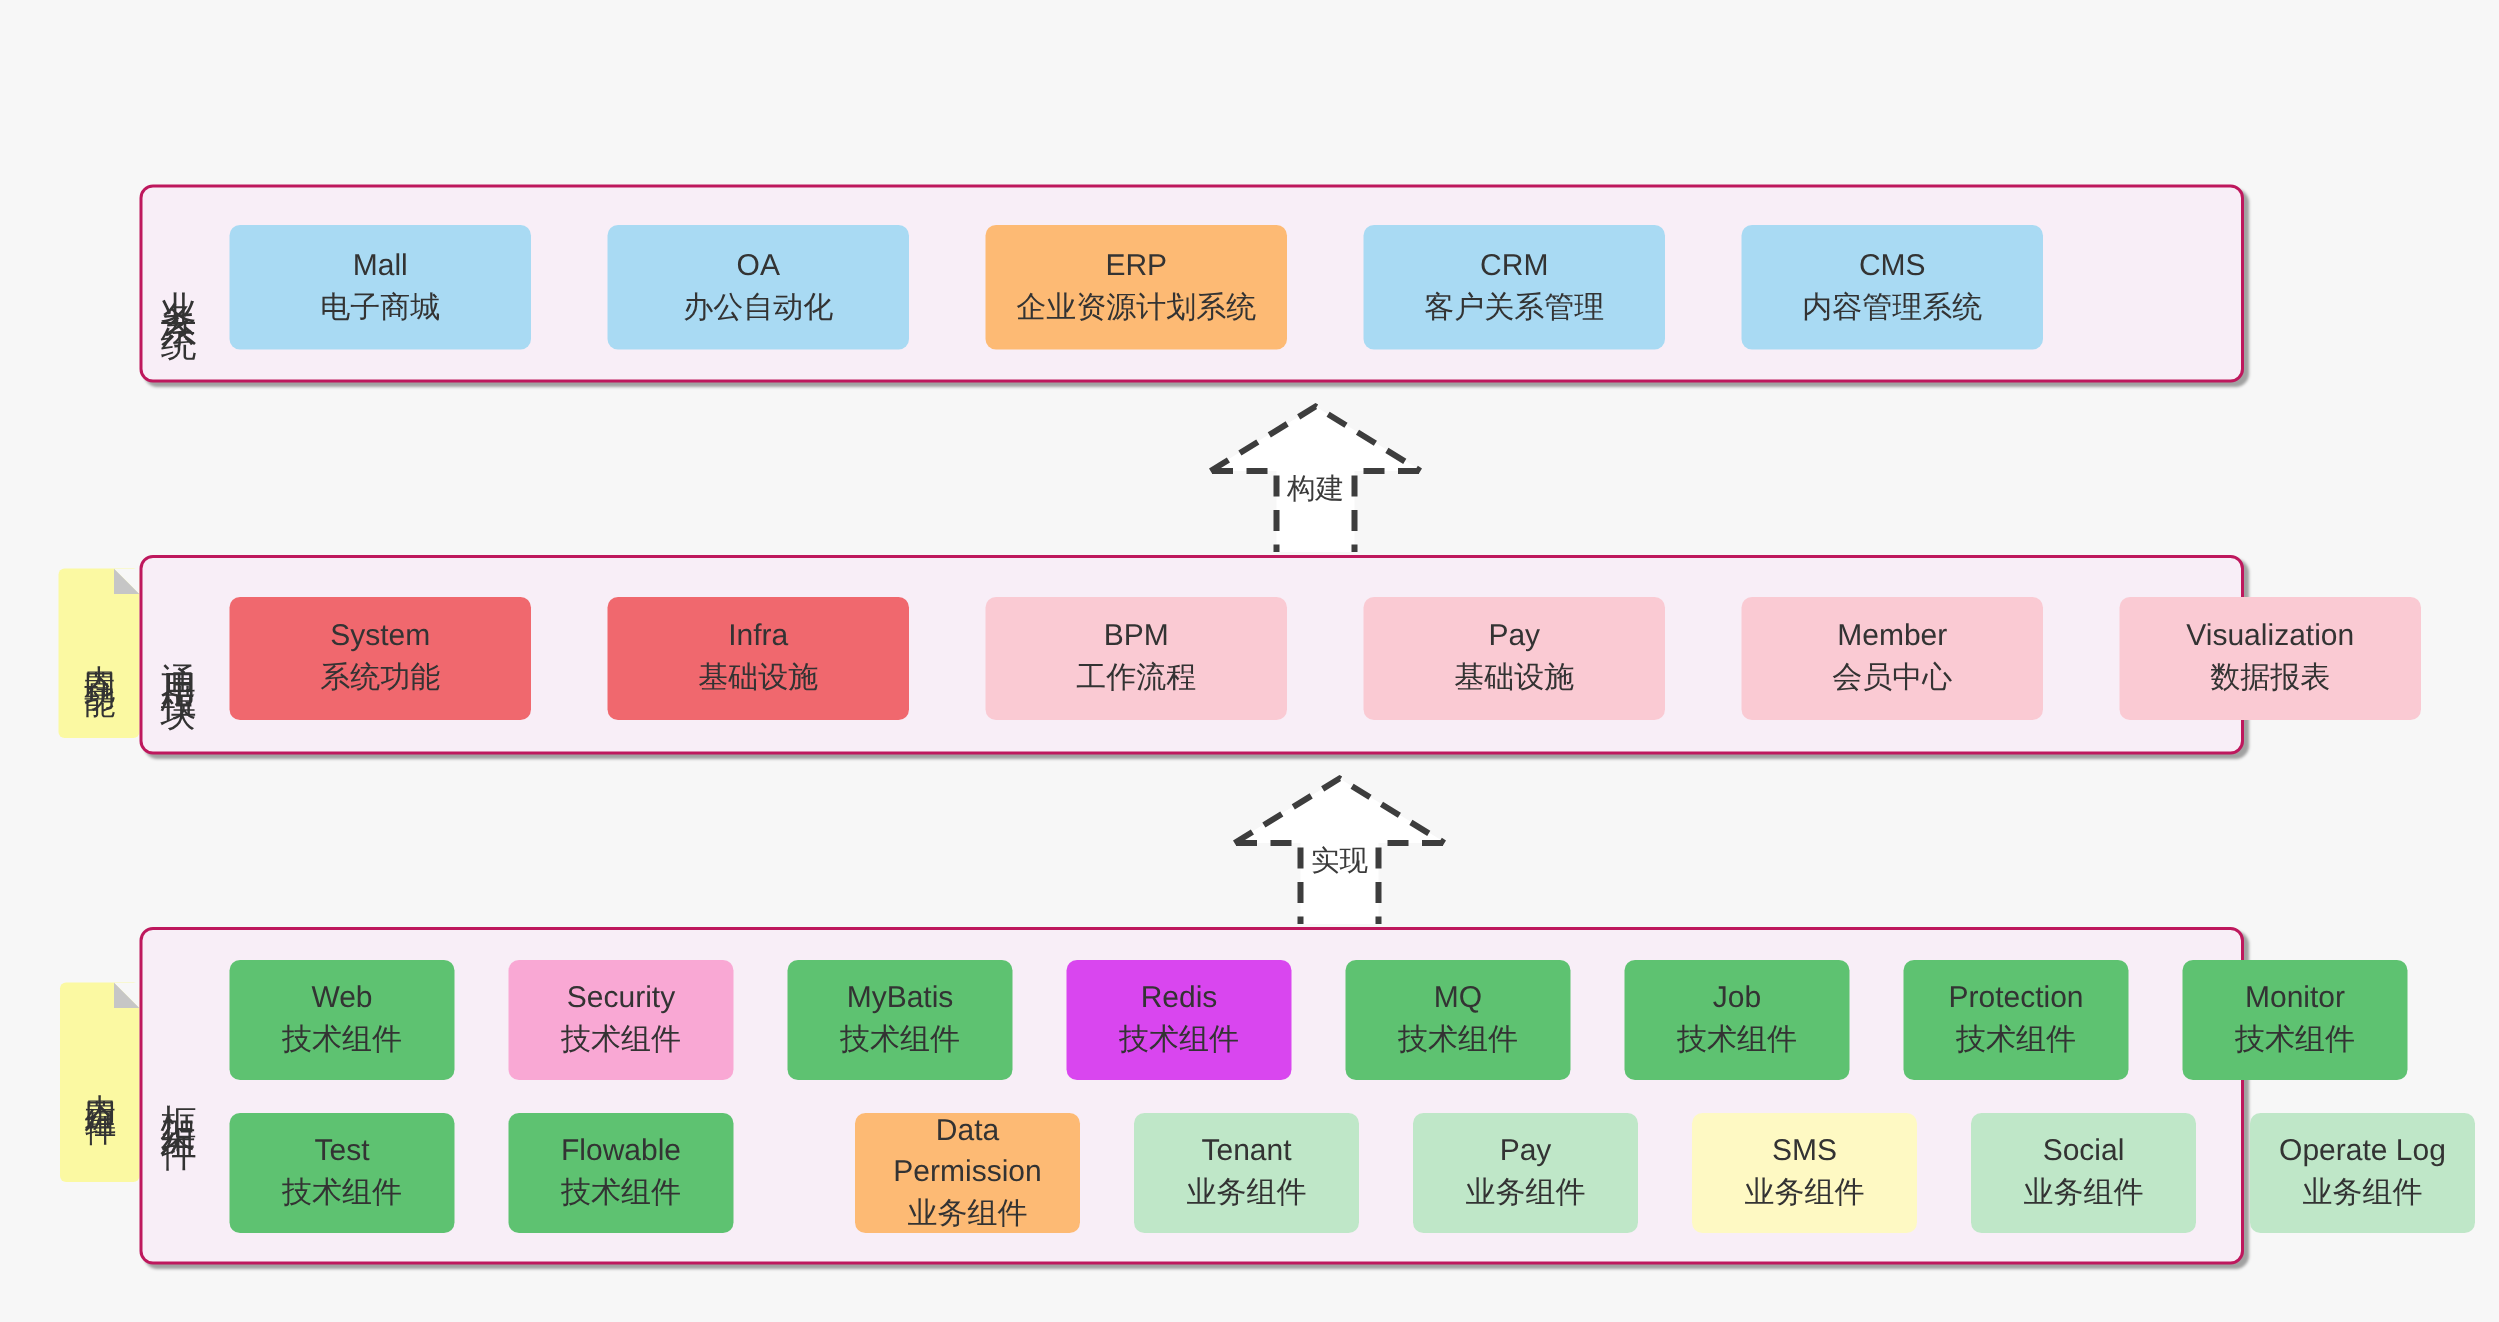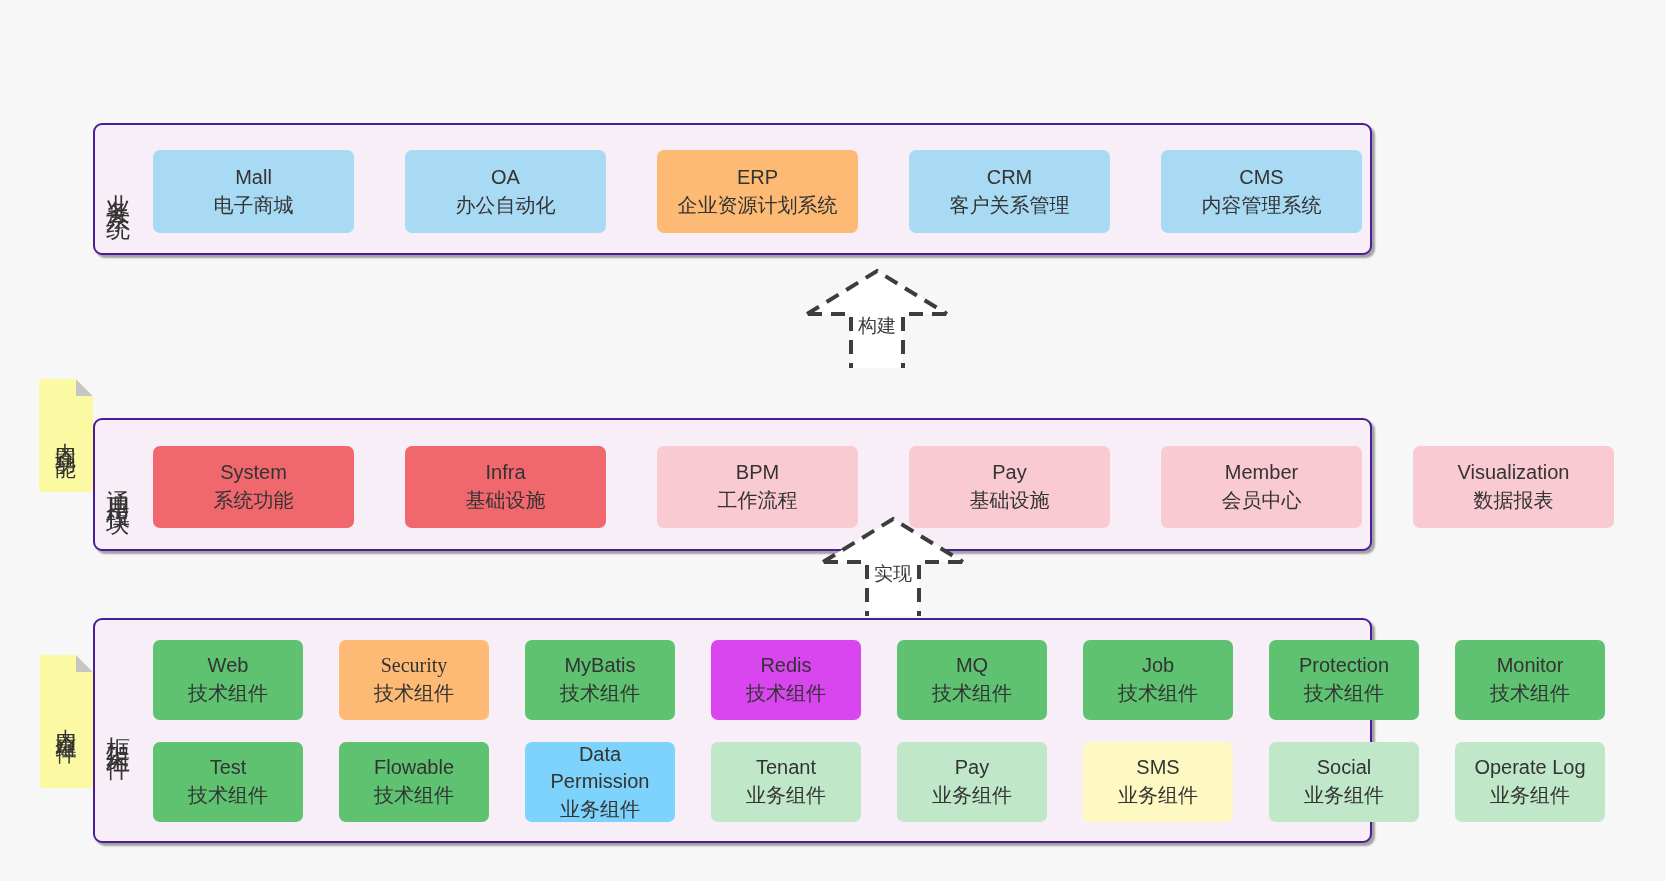"Mall" .panel { border: 2px solid #4c1d95 -> 2px solid #be185d; width: 1279px -> 1403px }
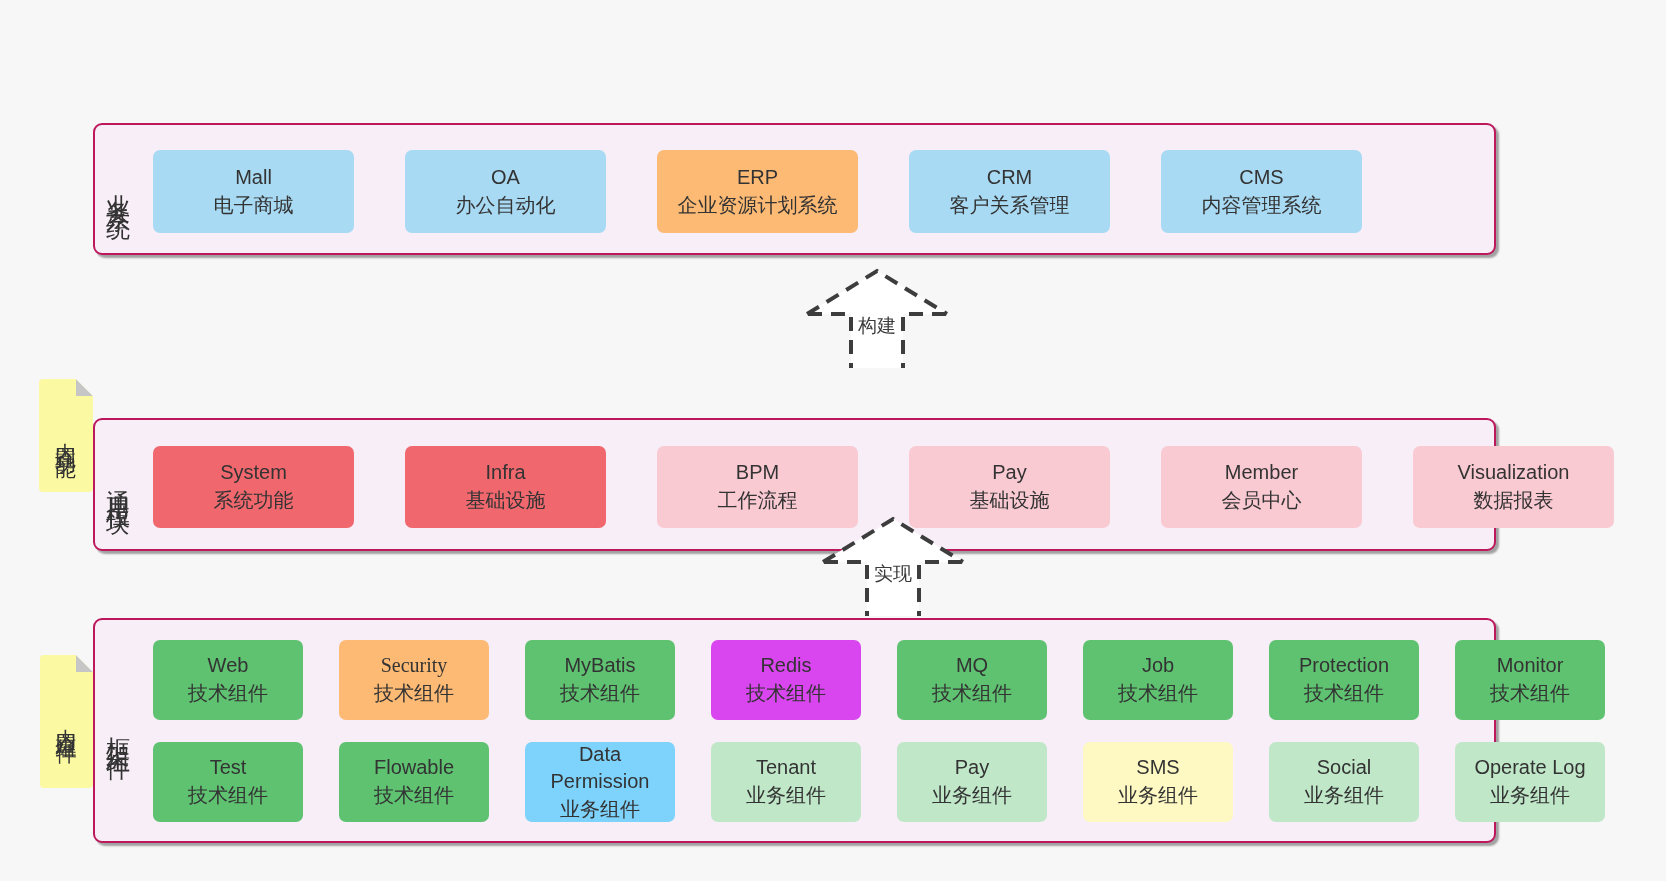"System" div.panel { margin-top: 48px -> none }
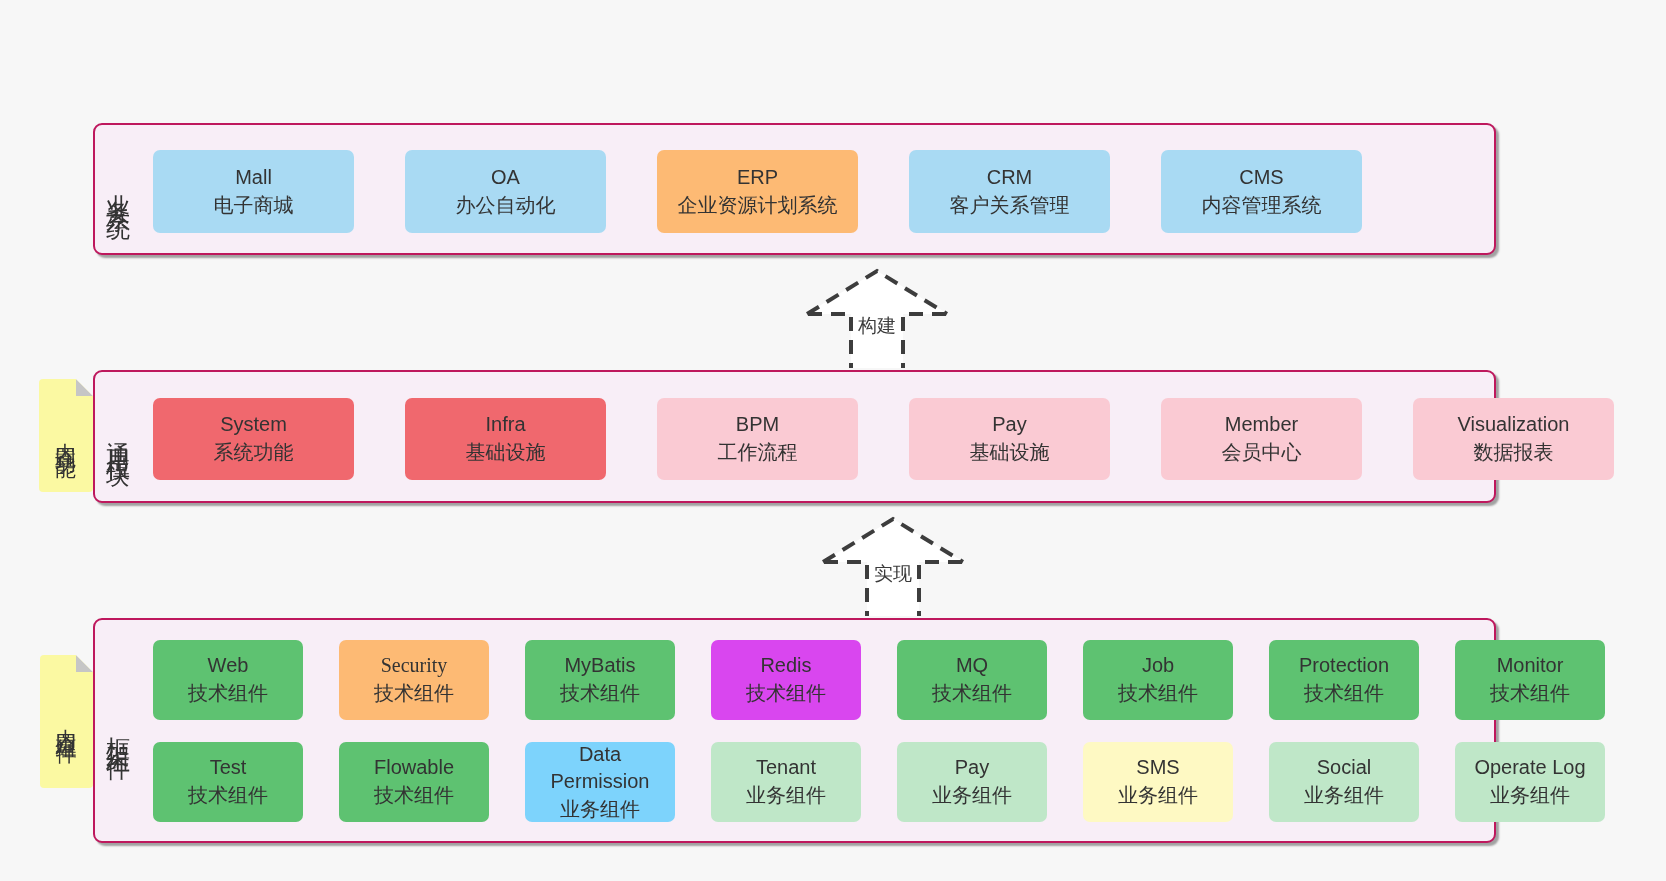"Security" div.box { background-color: #fdba74 -> #f9a8d4; font-family: Liberation Serif, serif -> none }
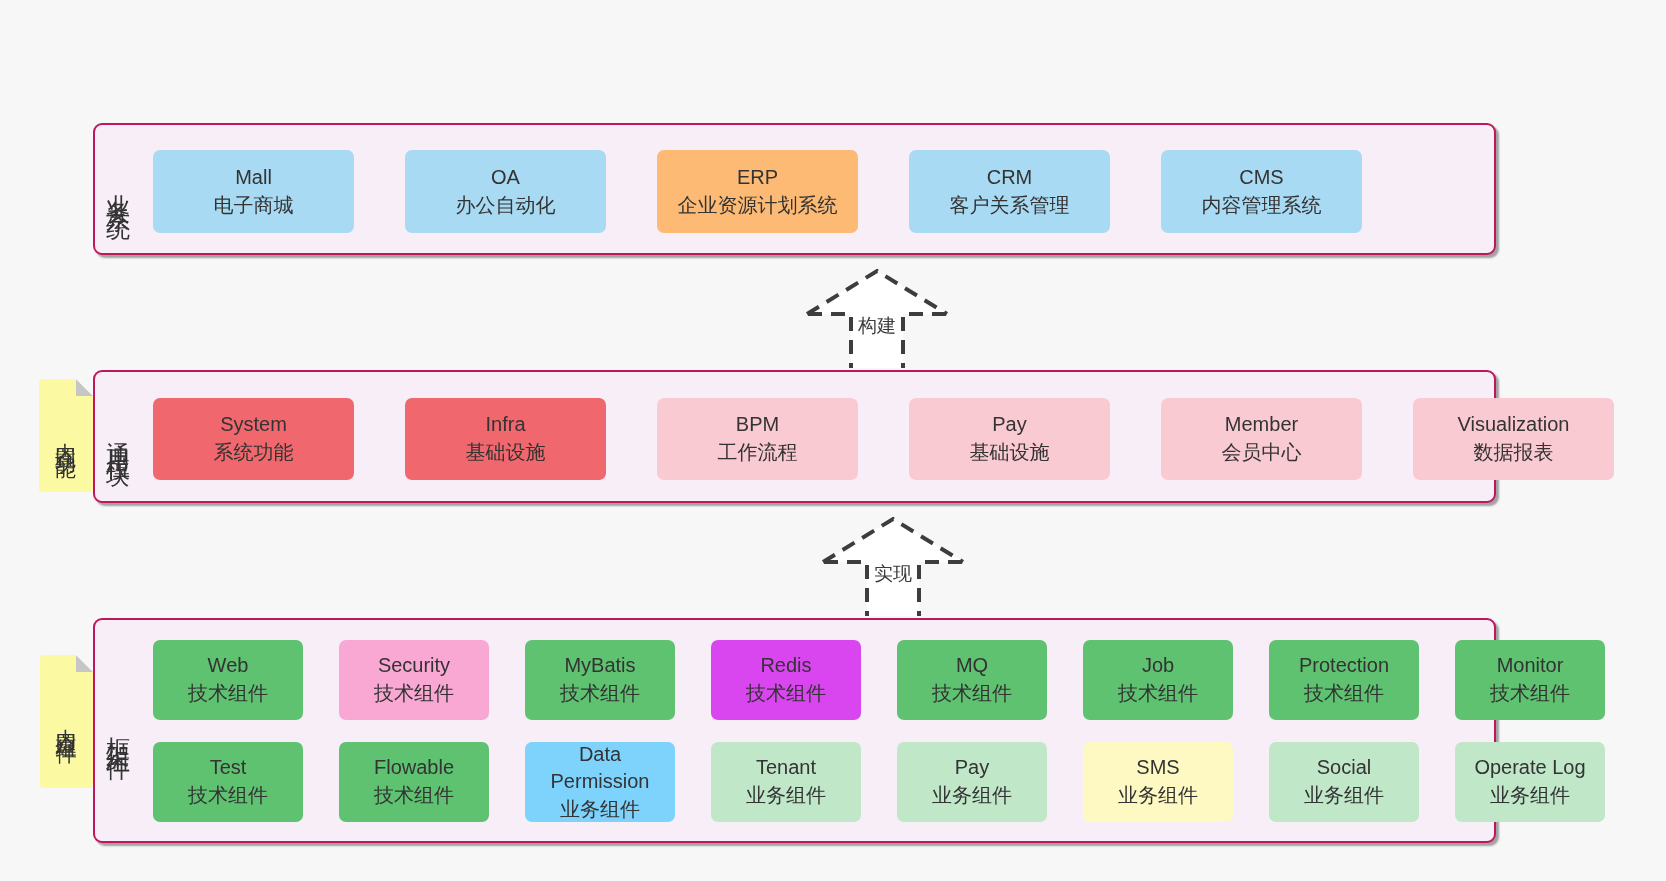"Data Permission" div.box { background-color: #7dd3fc -> #fdba74; margin-left: none -> 45px }
